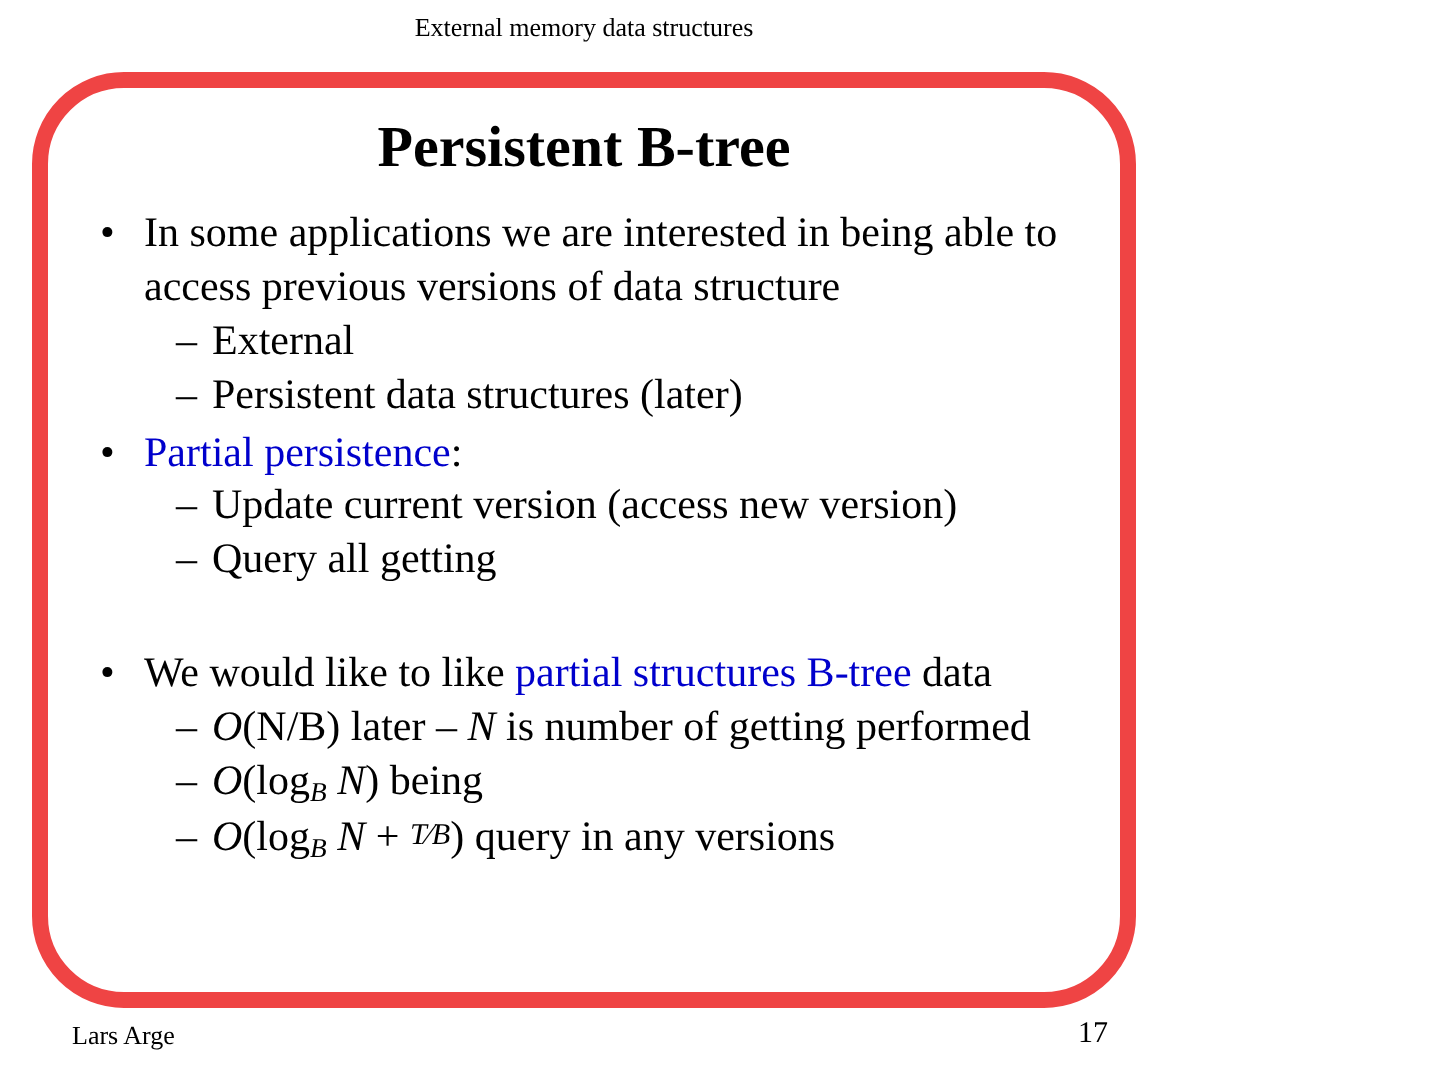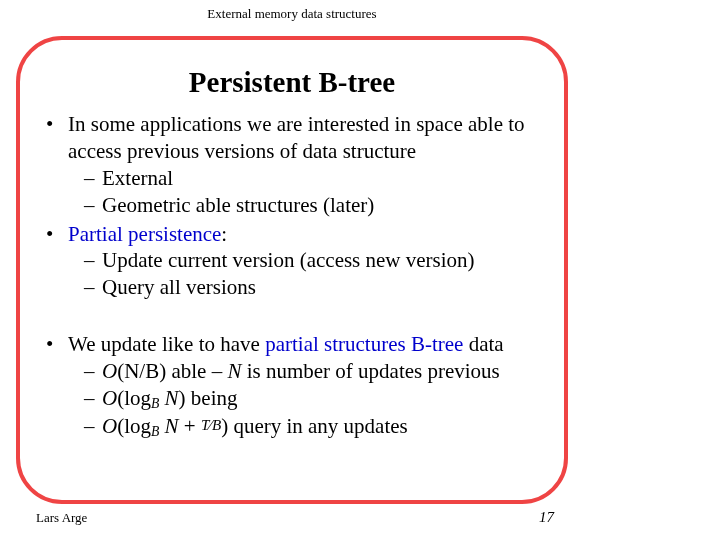"Persistent B-tree" .slide-frame { border: 4px solid #ef4444 -> 8px solid #ef4444; padding: 22px 24px 8px 24px -> 10px 24px 8px 24px }
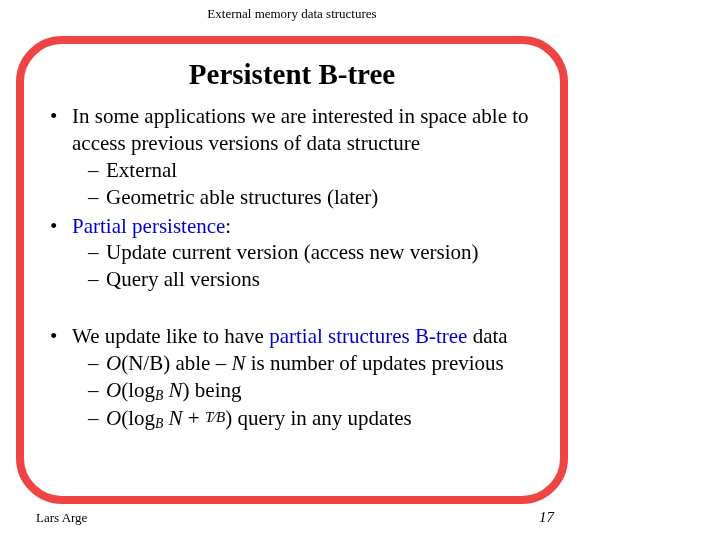"In some applications we are" span.txt { text: space -> being }
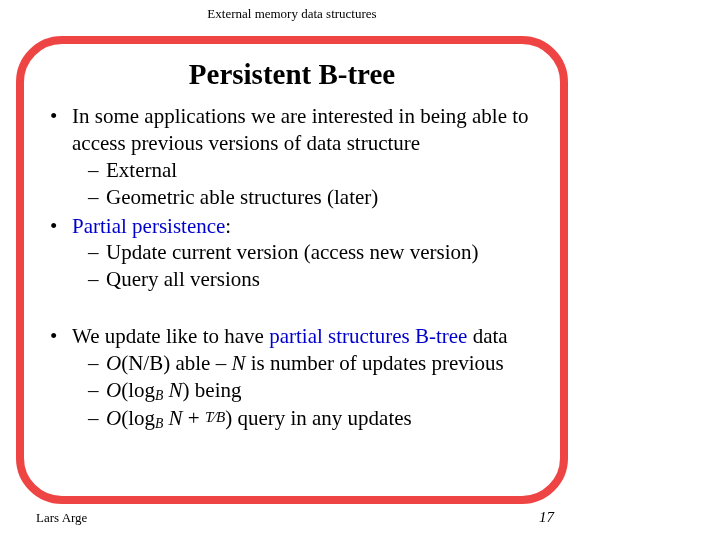"Geometric able structures (later)" span.txt { text: Geometric able -> Persistent data }
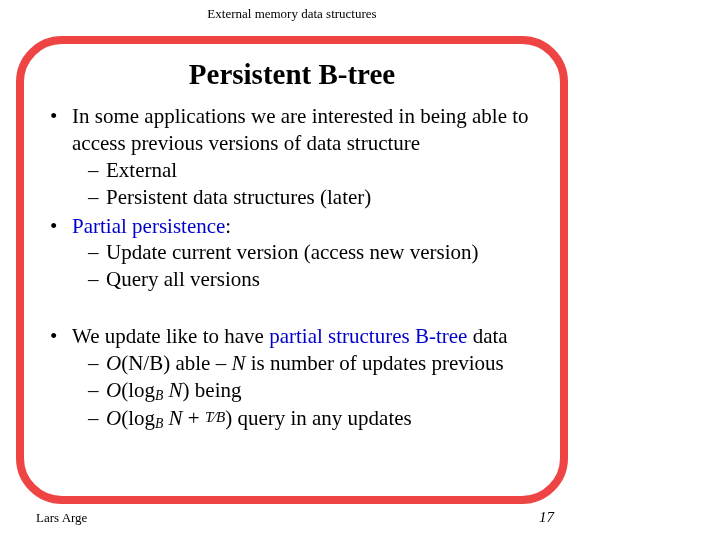"Query all versions" span.txt { text: versions -> getting }
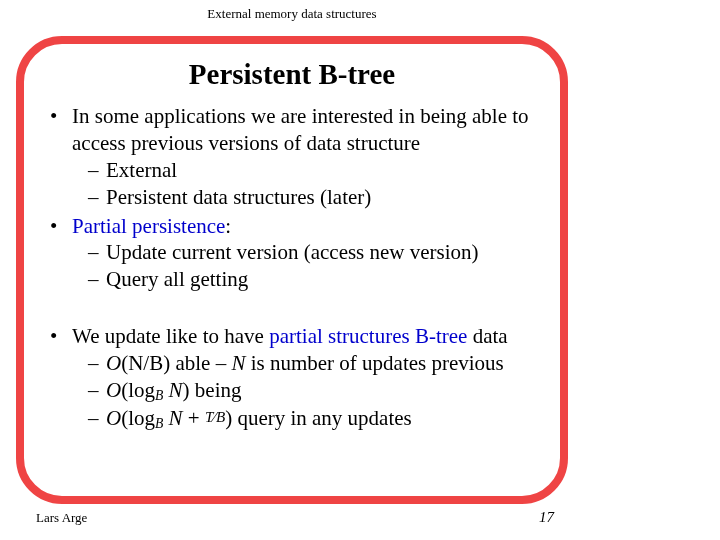"We update like to have" span { text: update like to have -> would like to like }
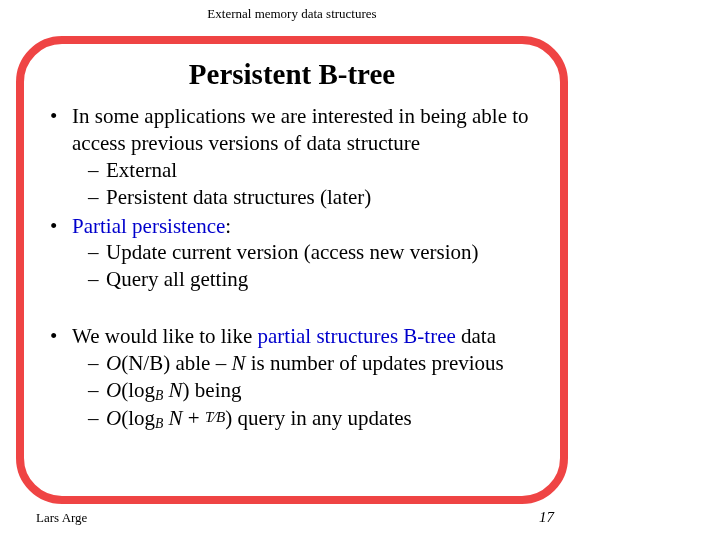"able –" span { text: able -> later }
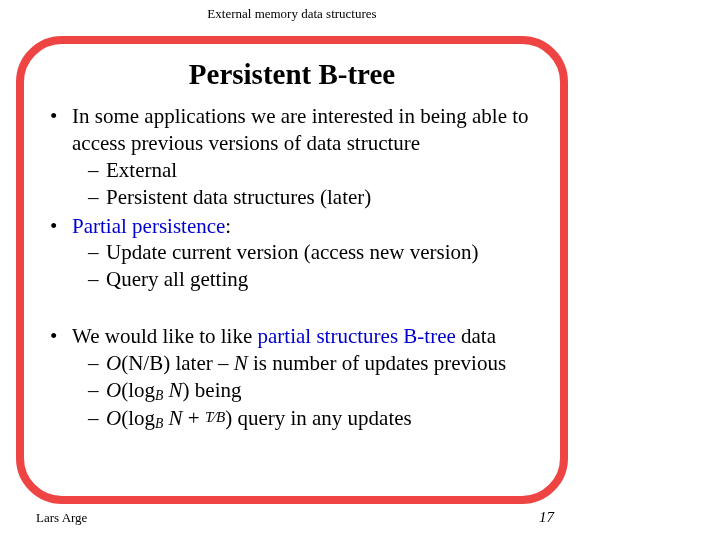"is number of updates previous" span { text: updates previous -> getting performed }
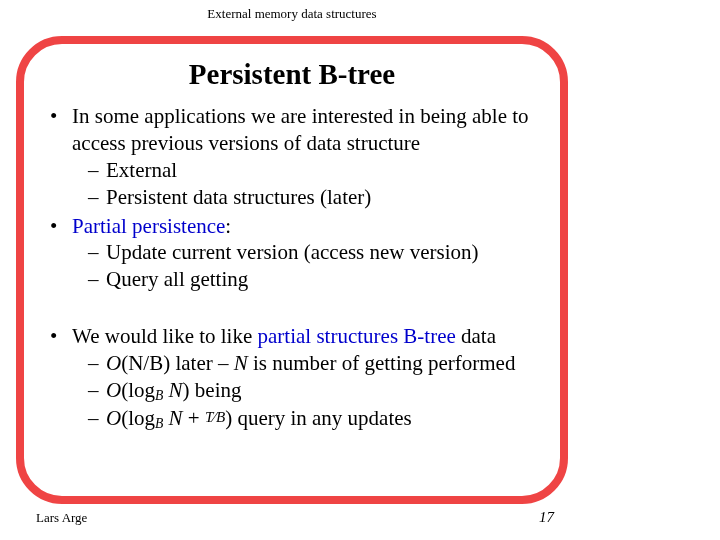"query in any updates" span { text: updates -> versions }
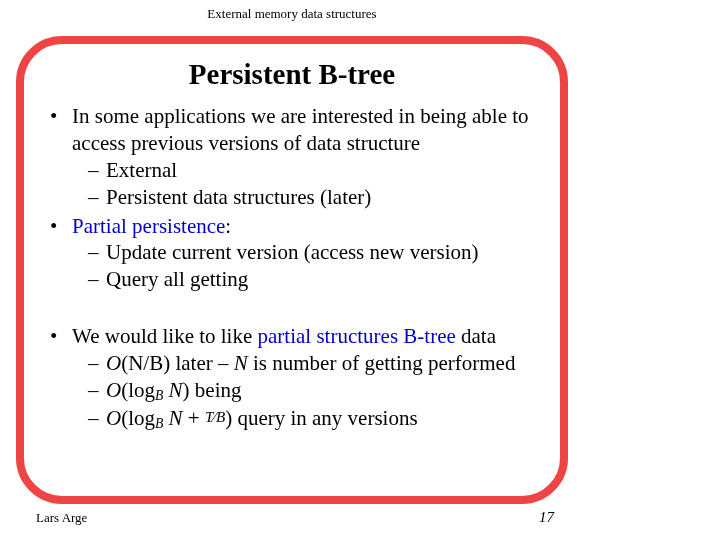"17" .footer-right { font-style: italic -> none }
